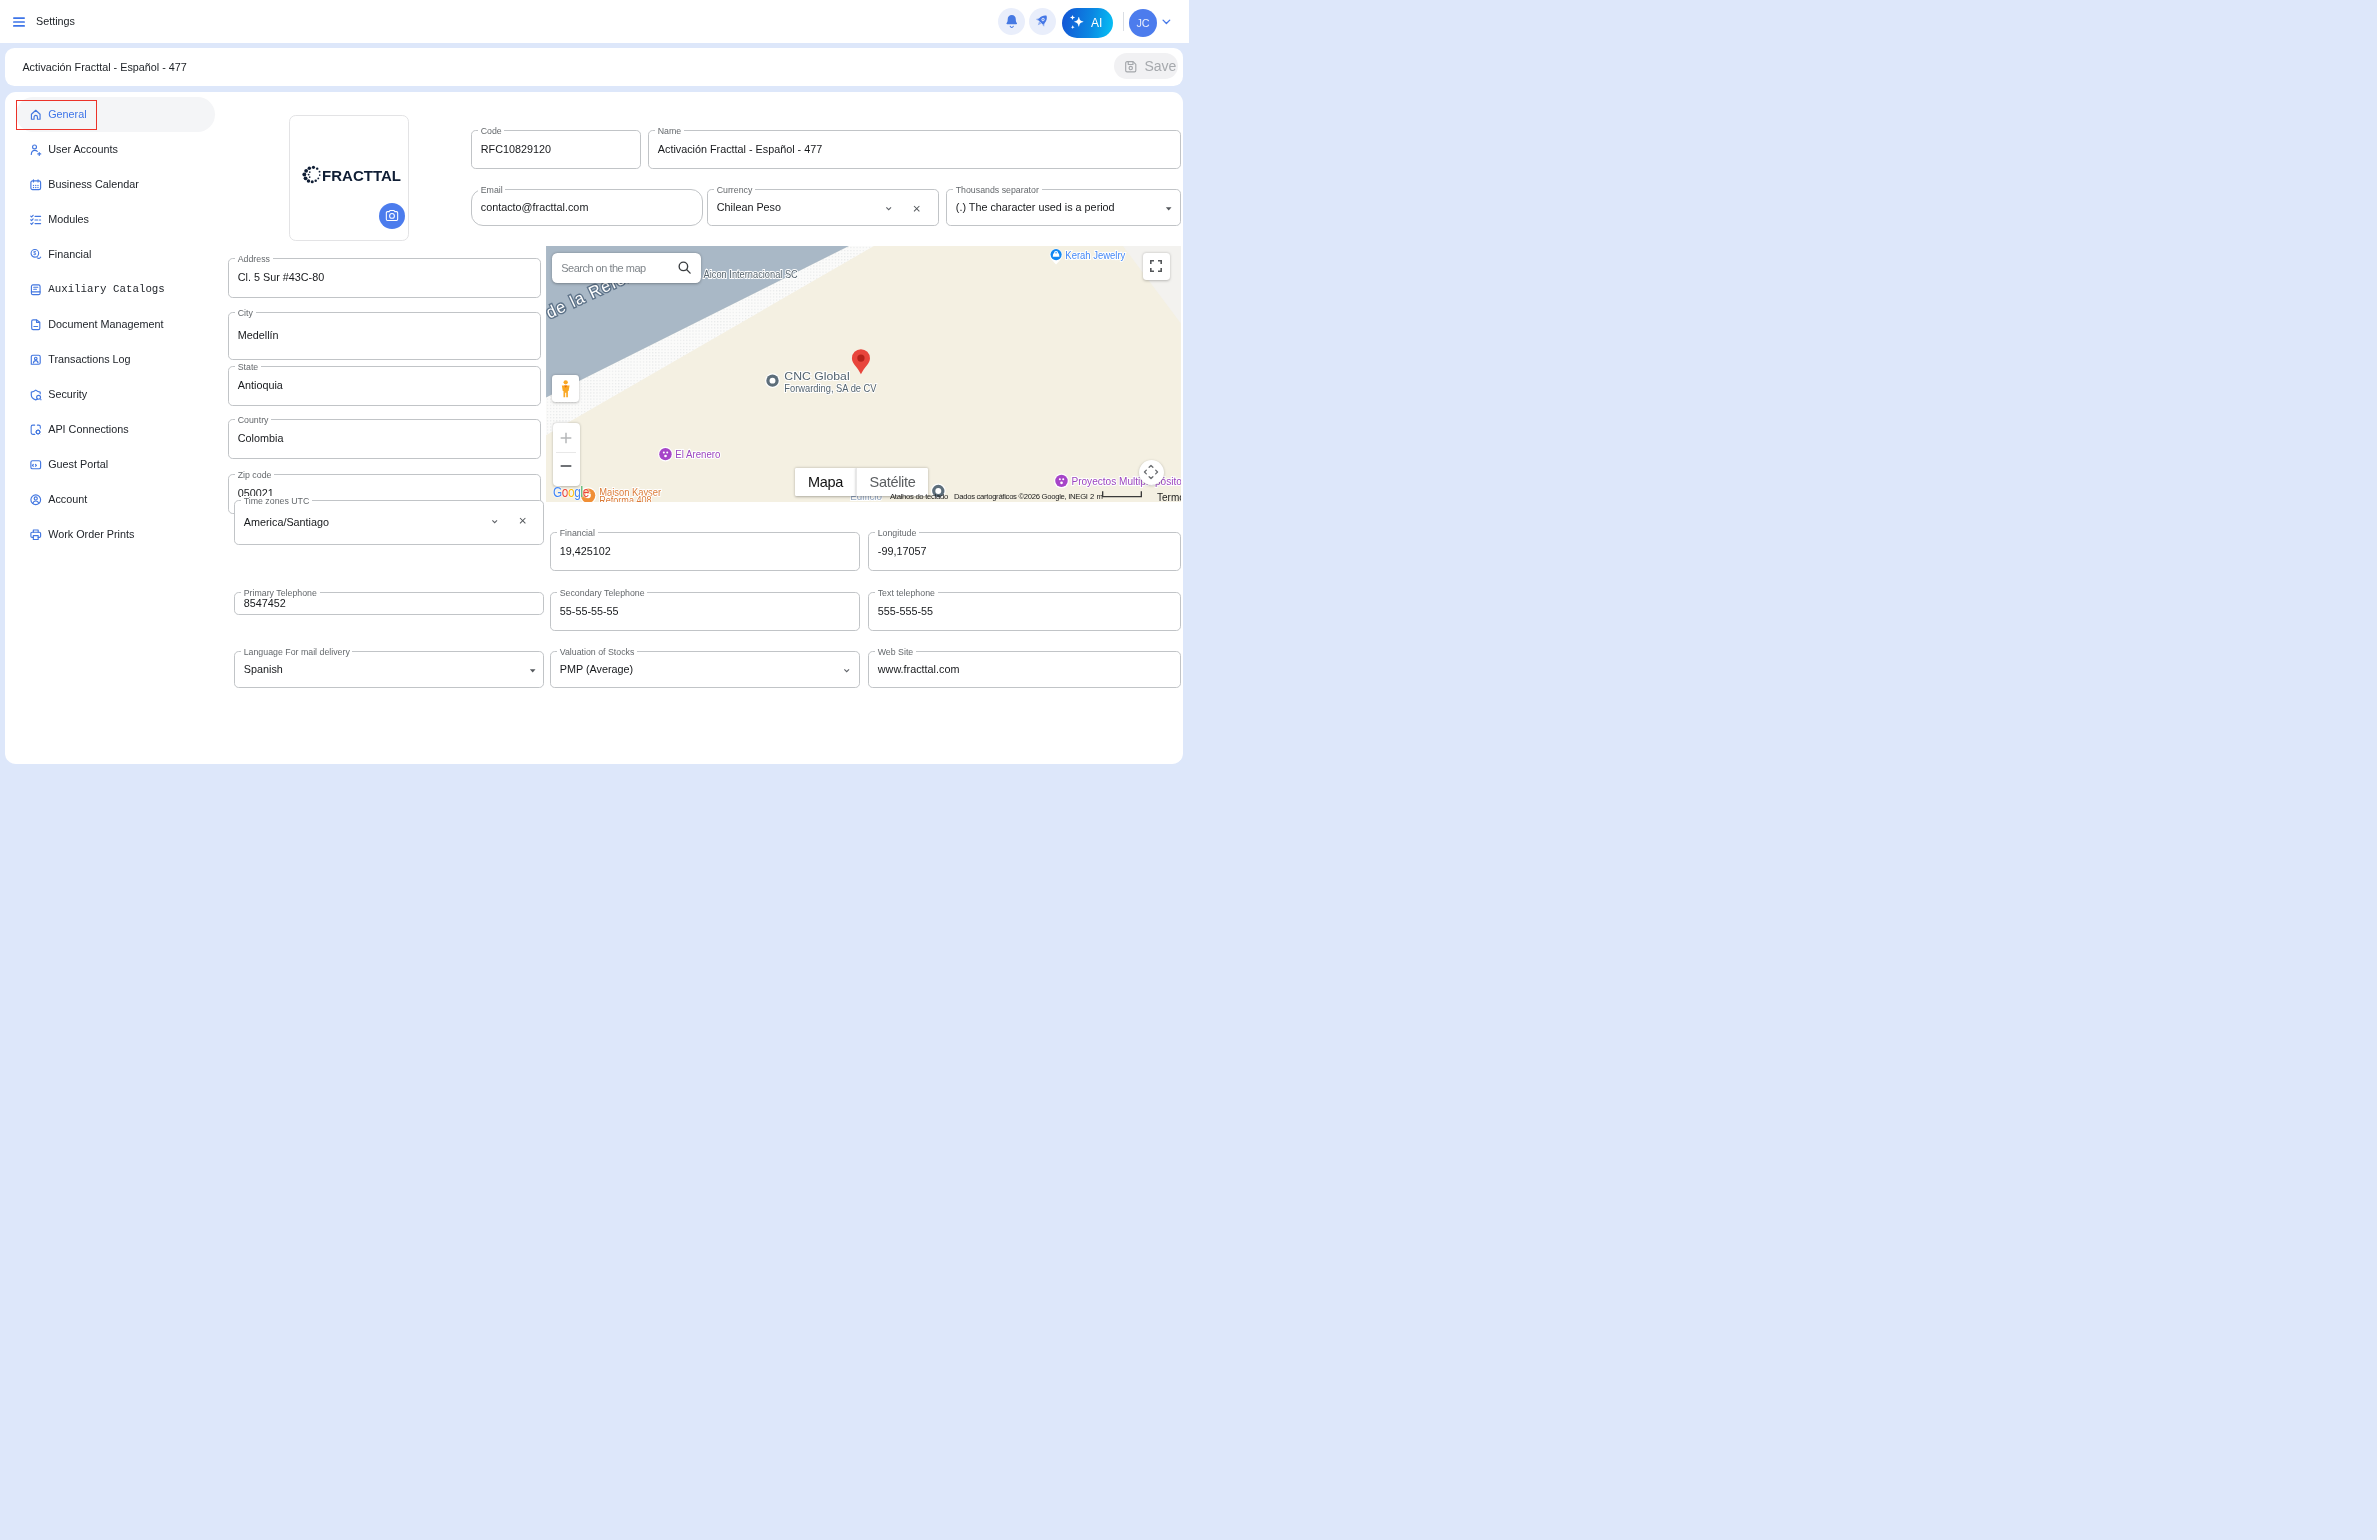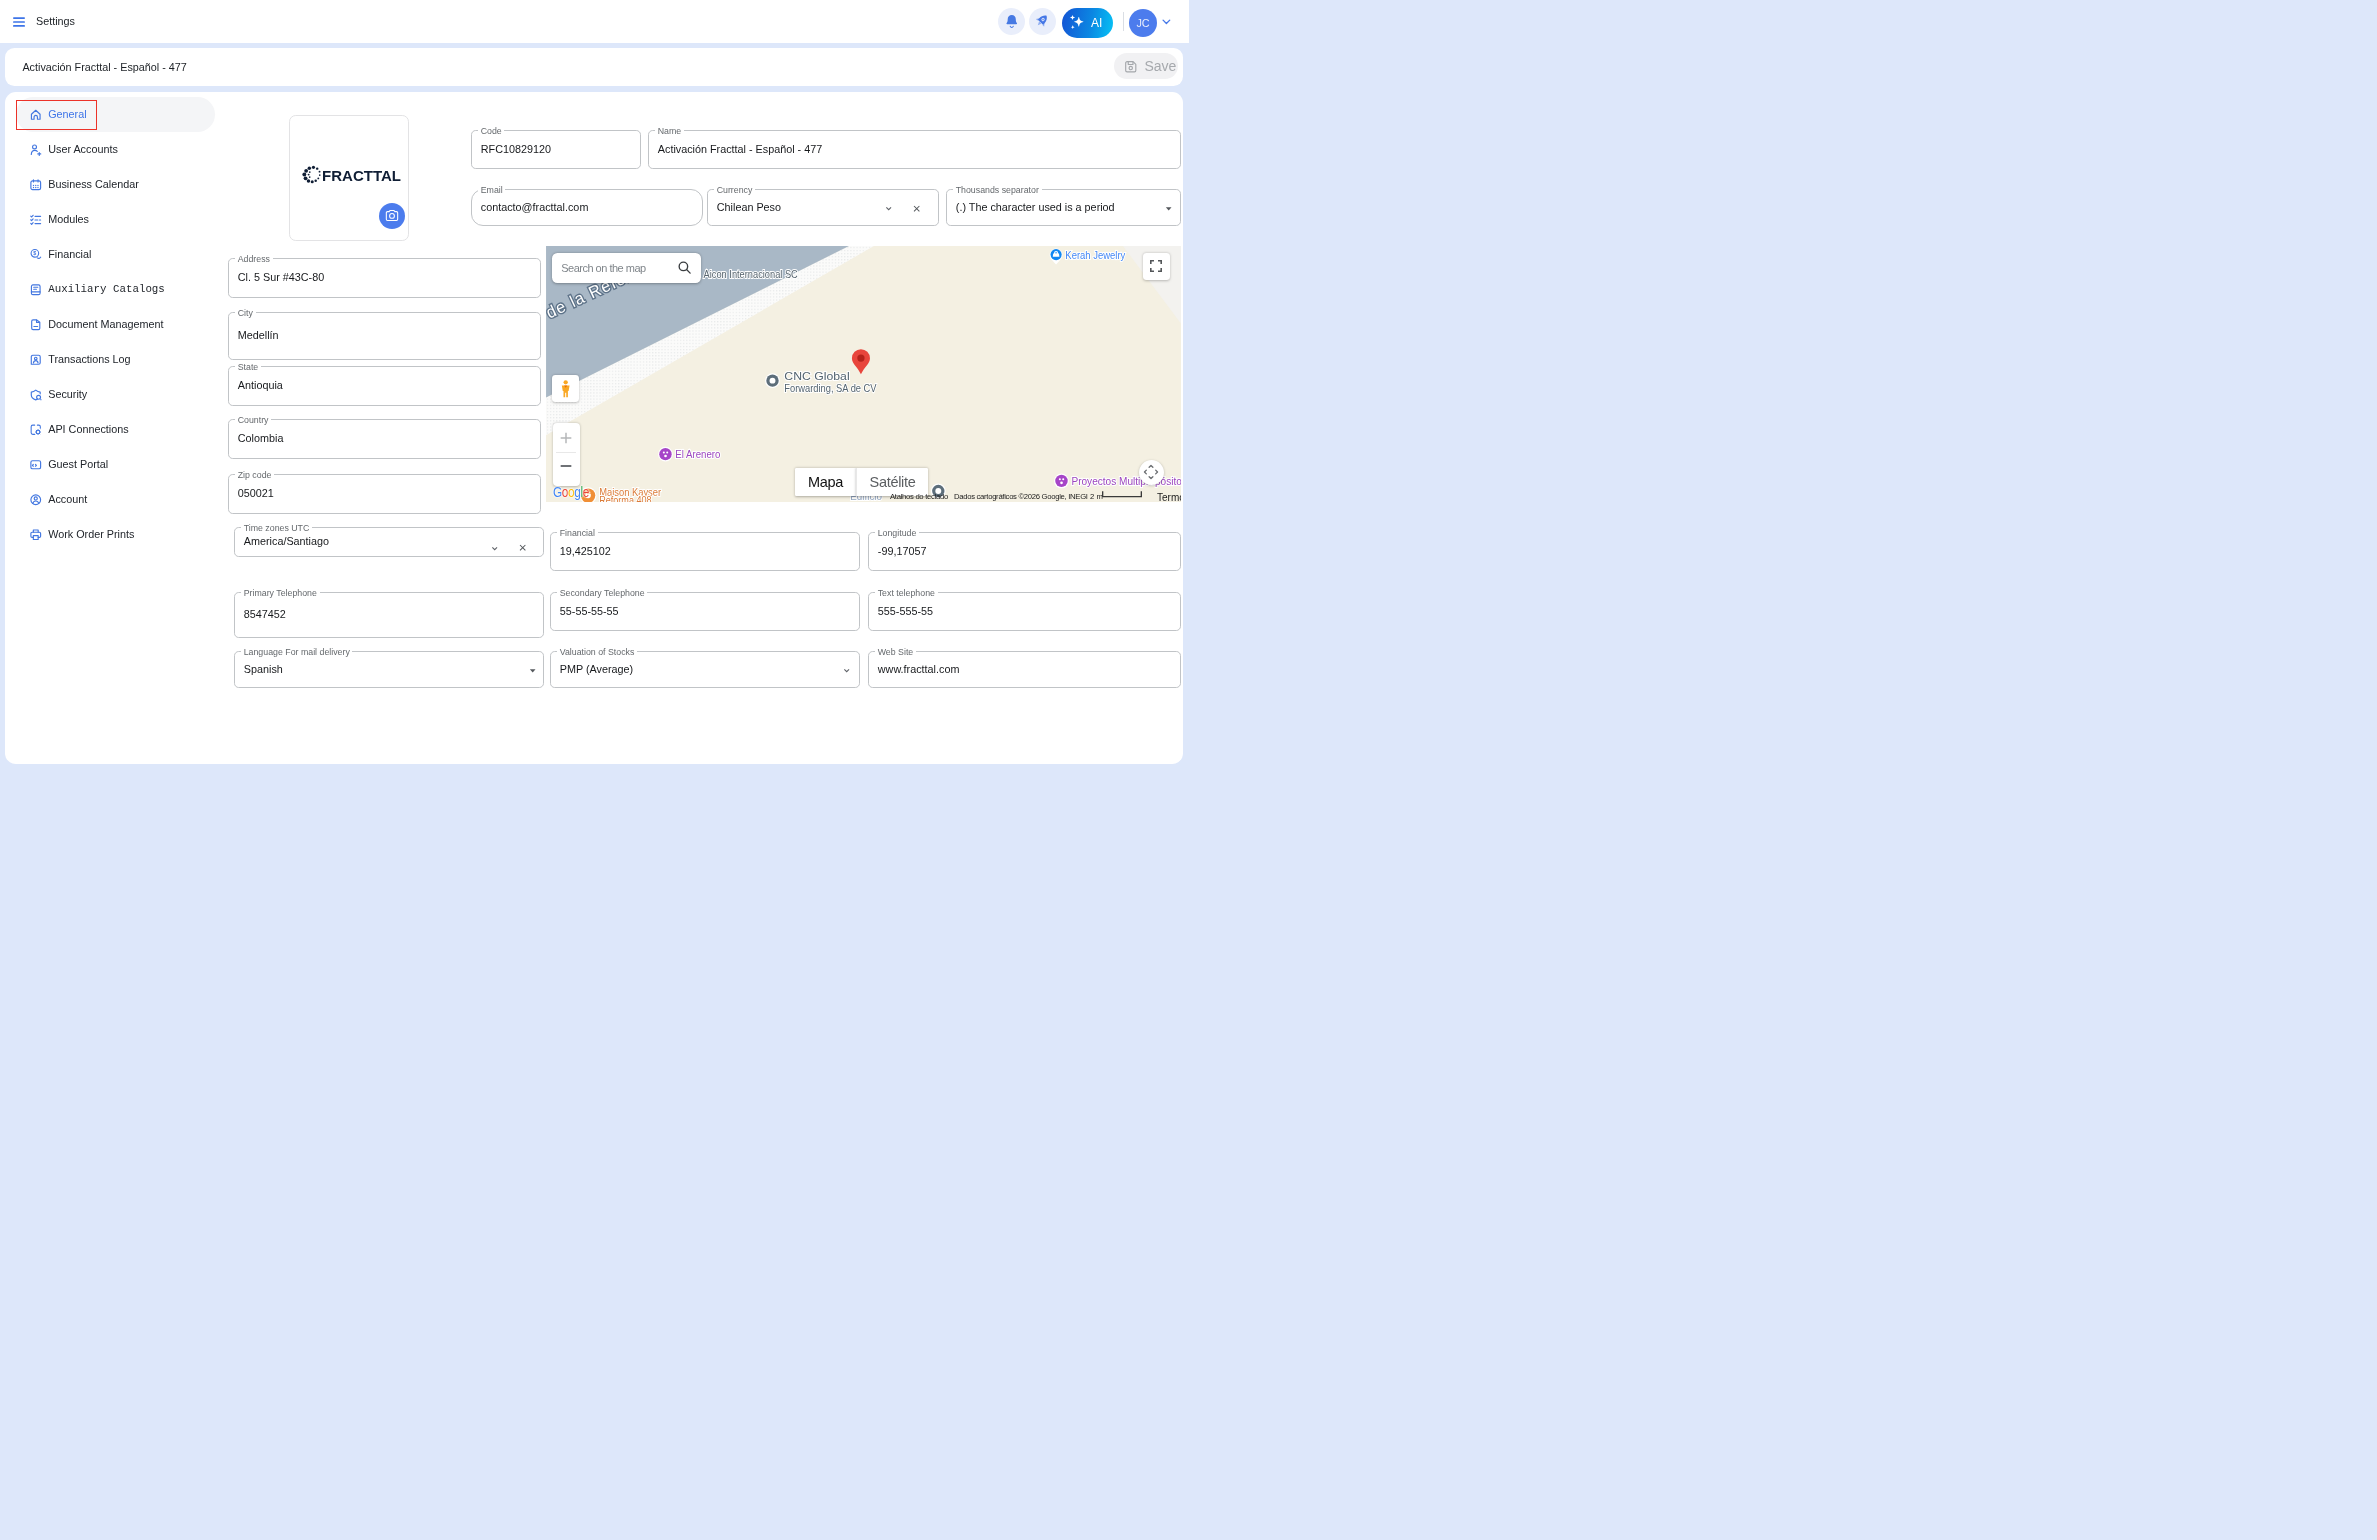"Time zones UTC" div.fld { height: 30px -> 45px; top: 527px -> 500px }
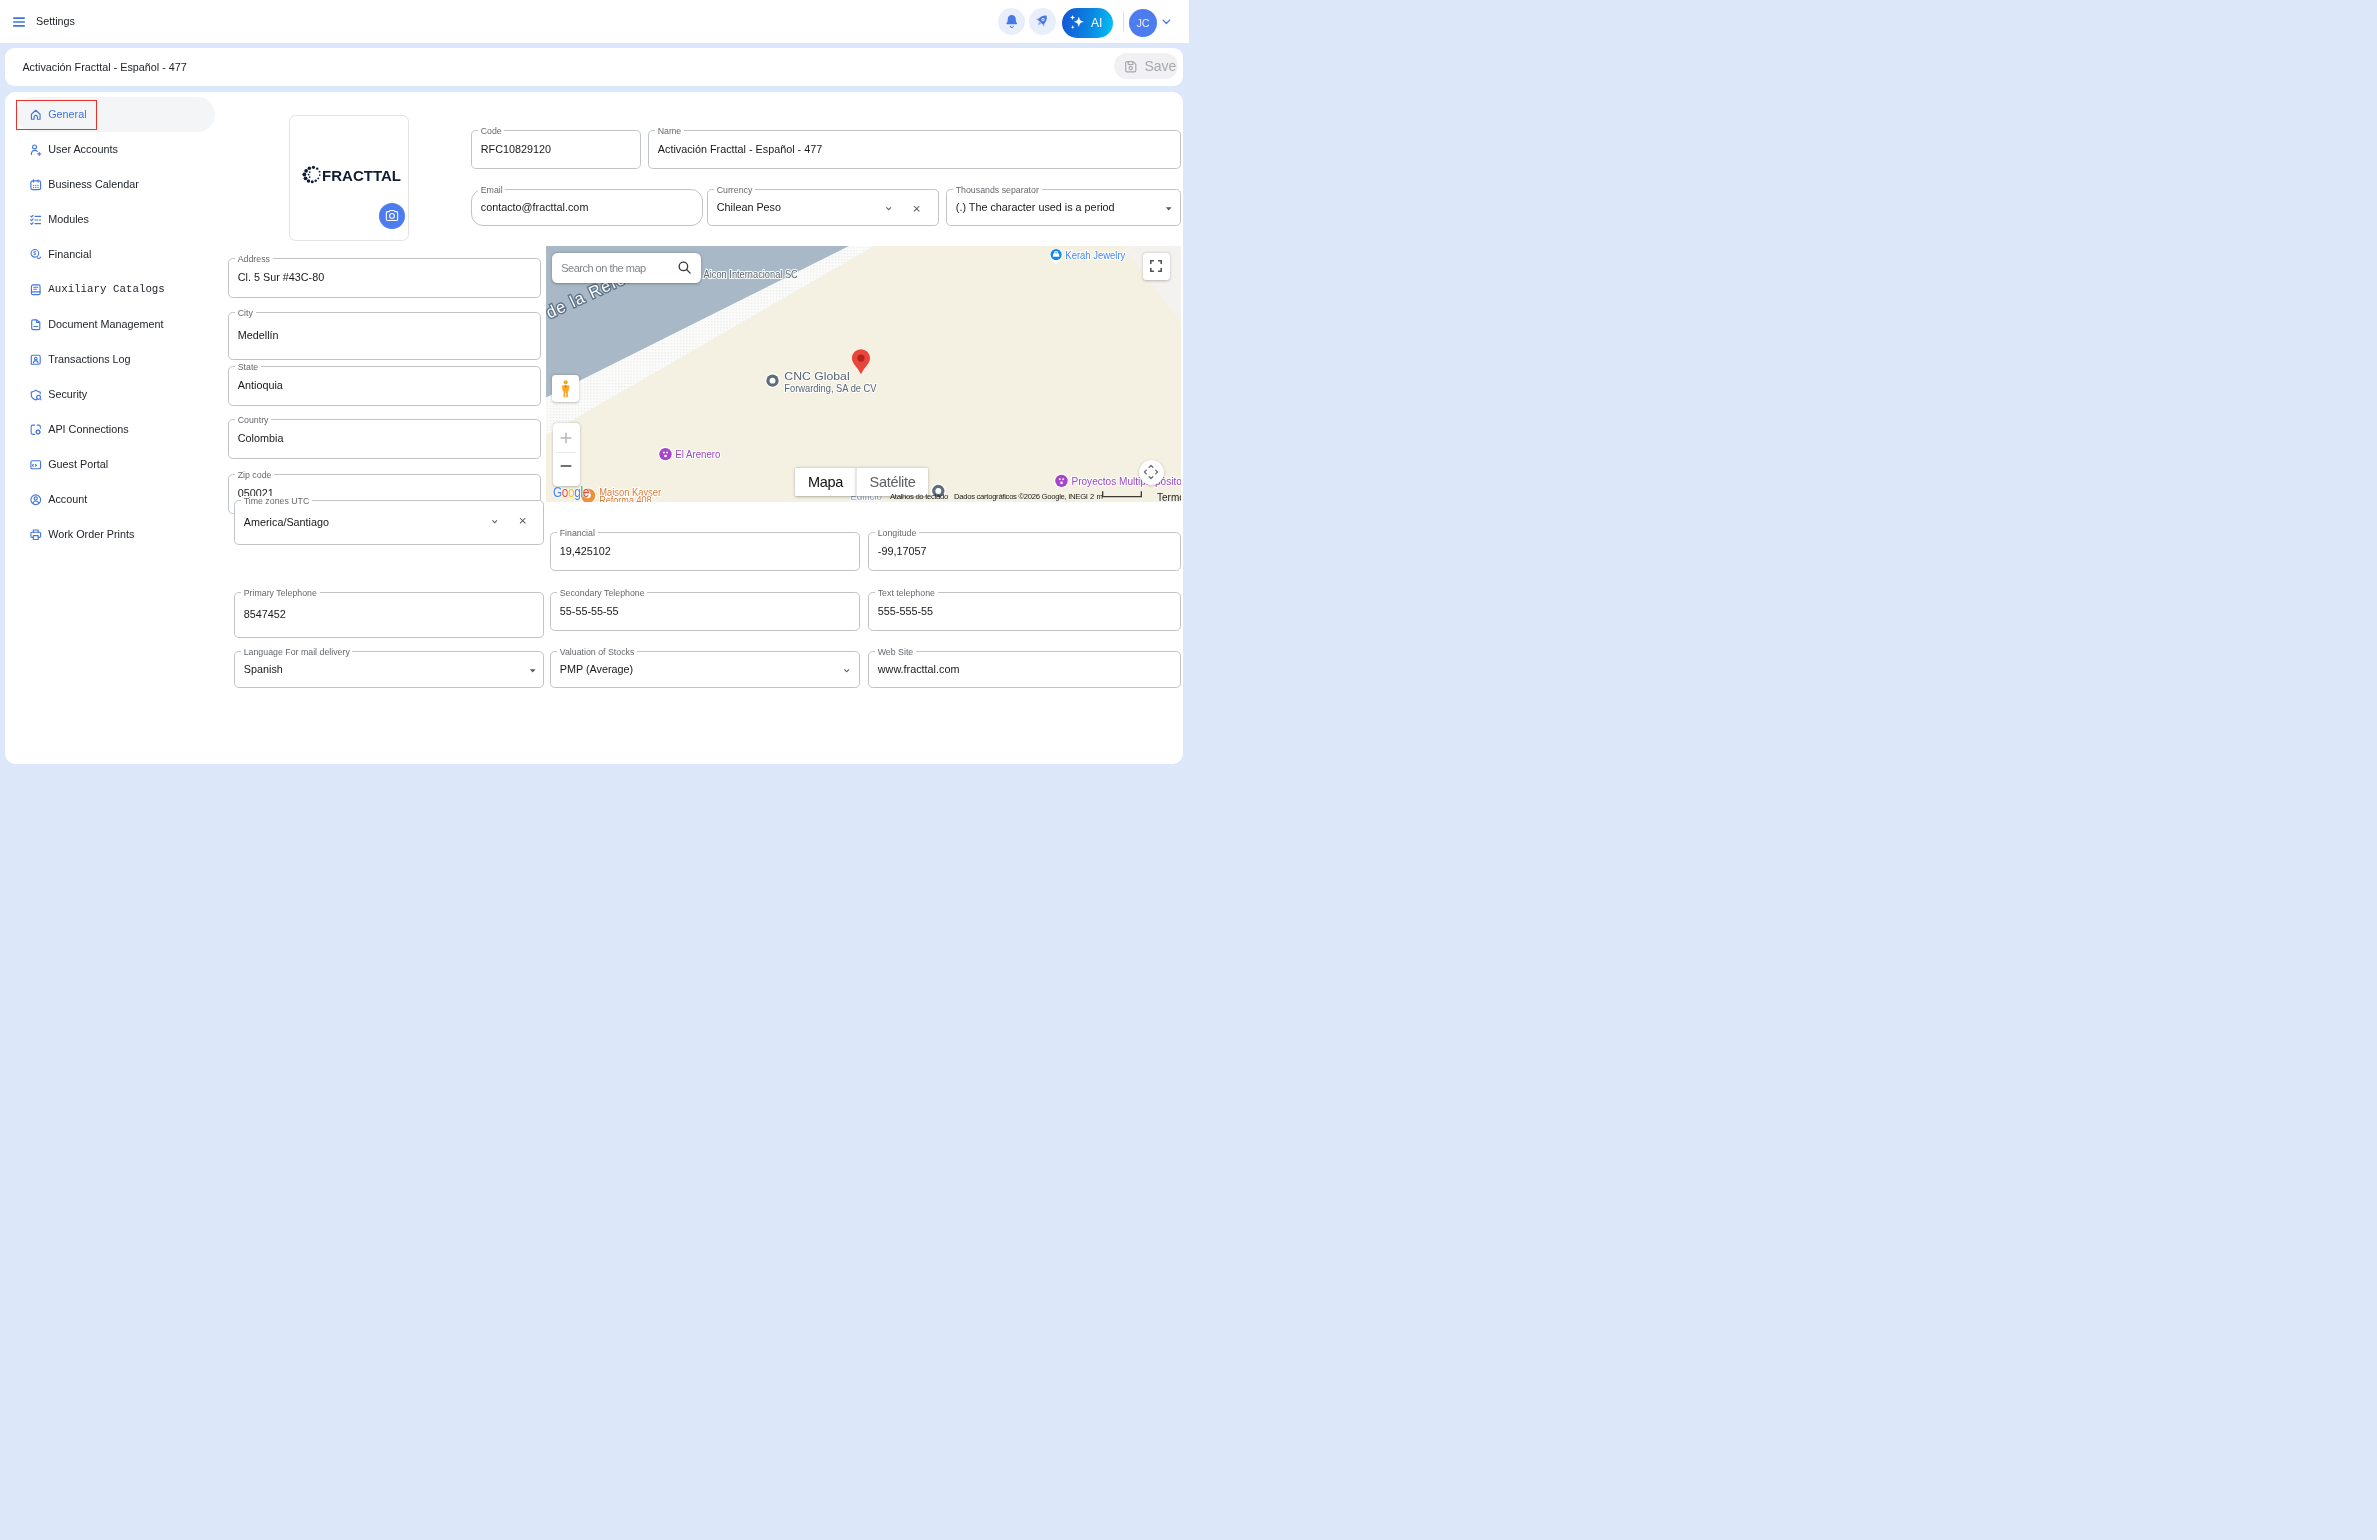"Primary Telephone" div.fld { height: 46px -> 23px }
